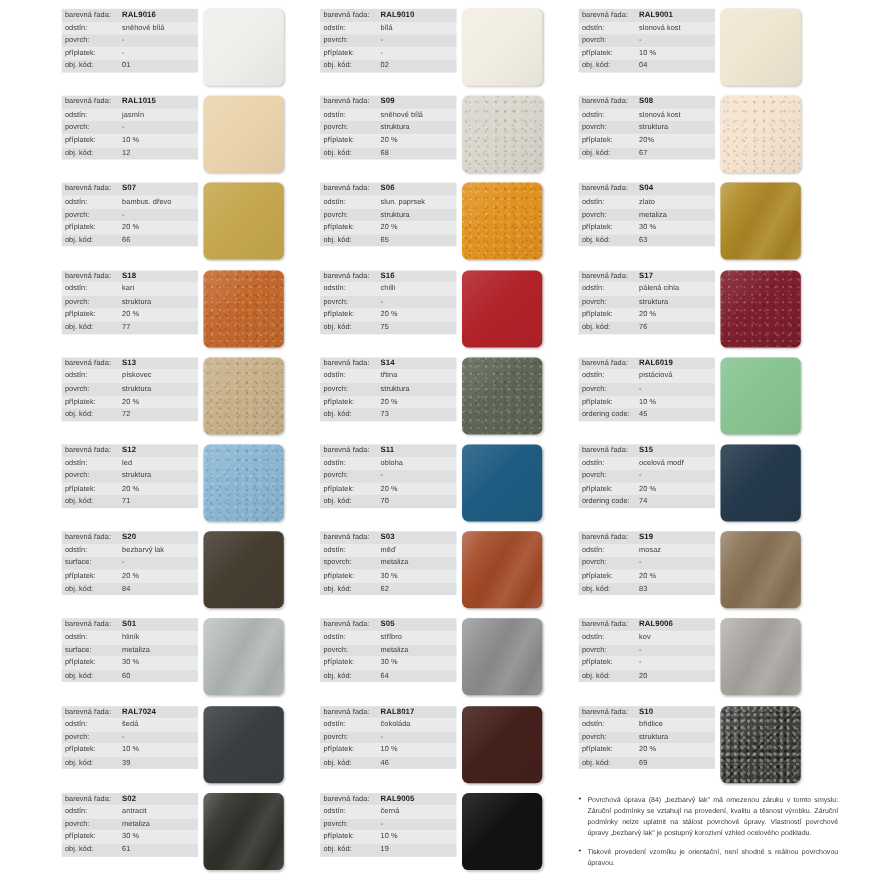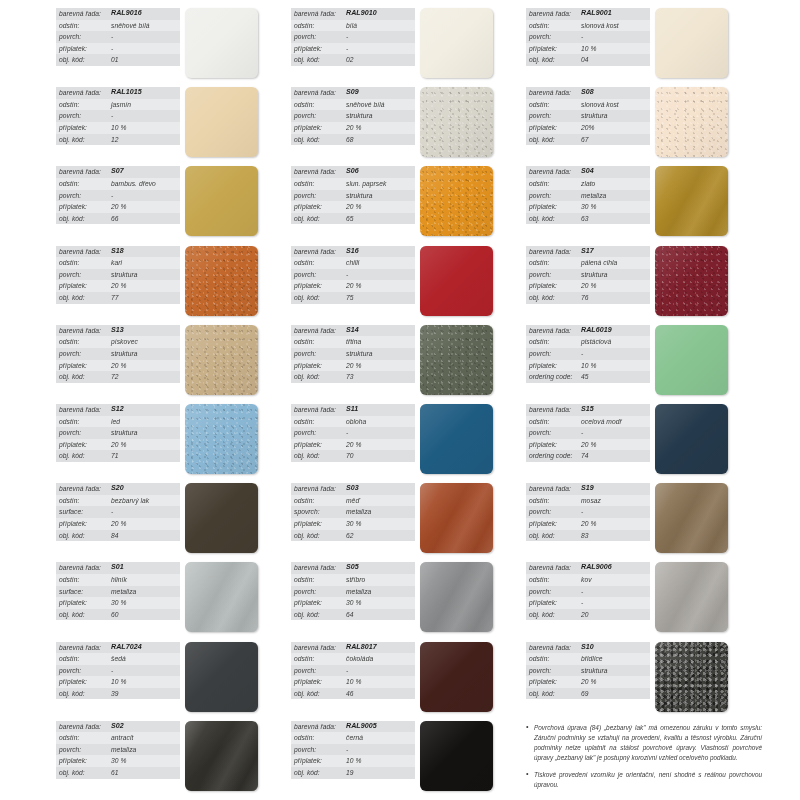"RAL9016" #sheet { font-style: italic -> none }
